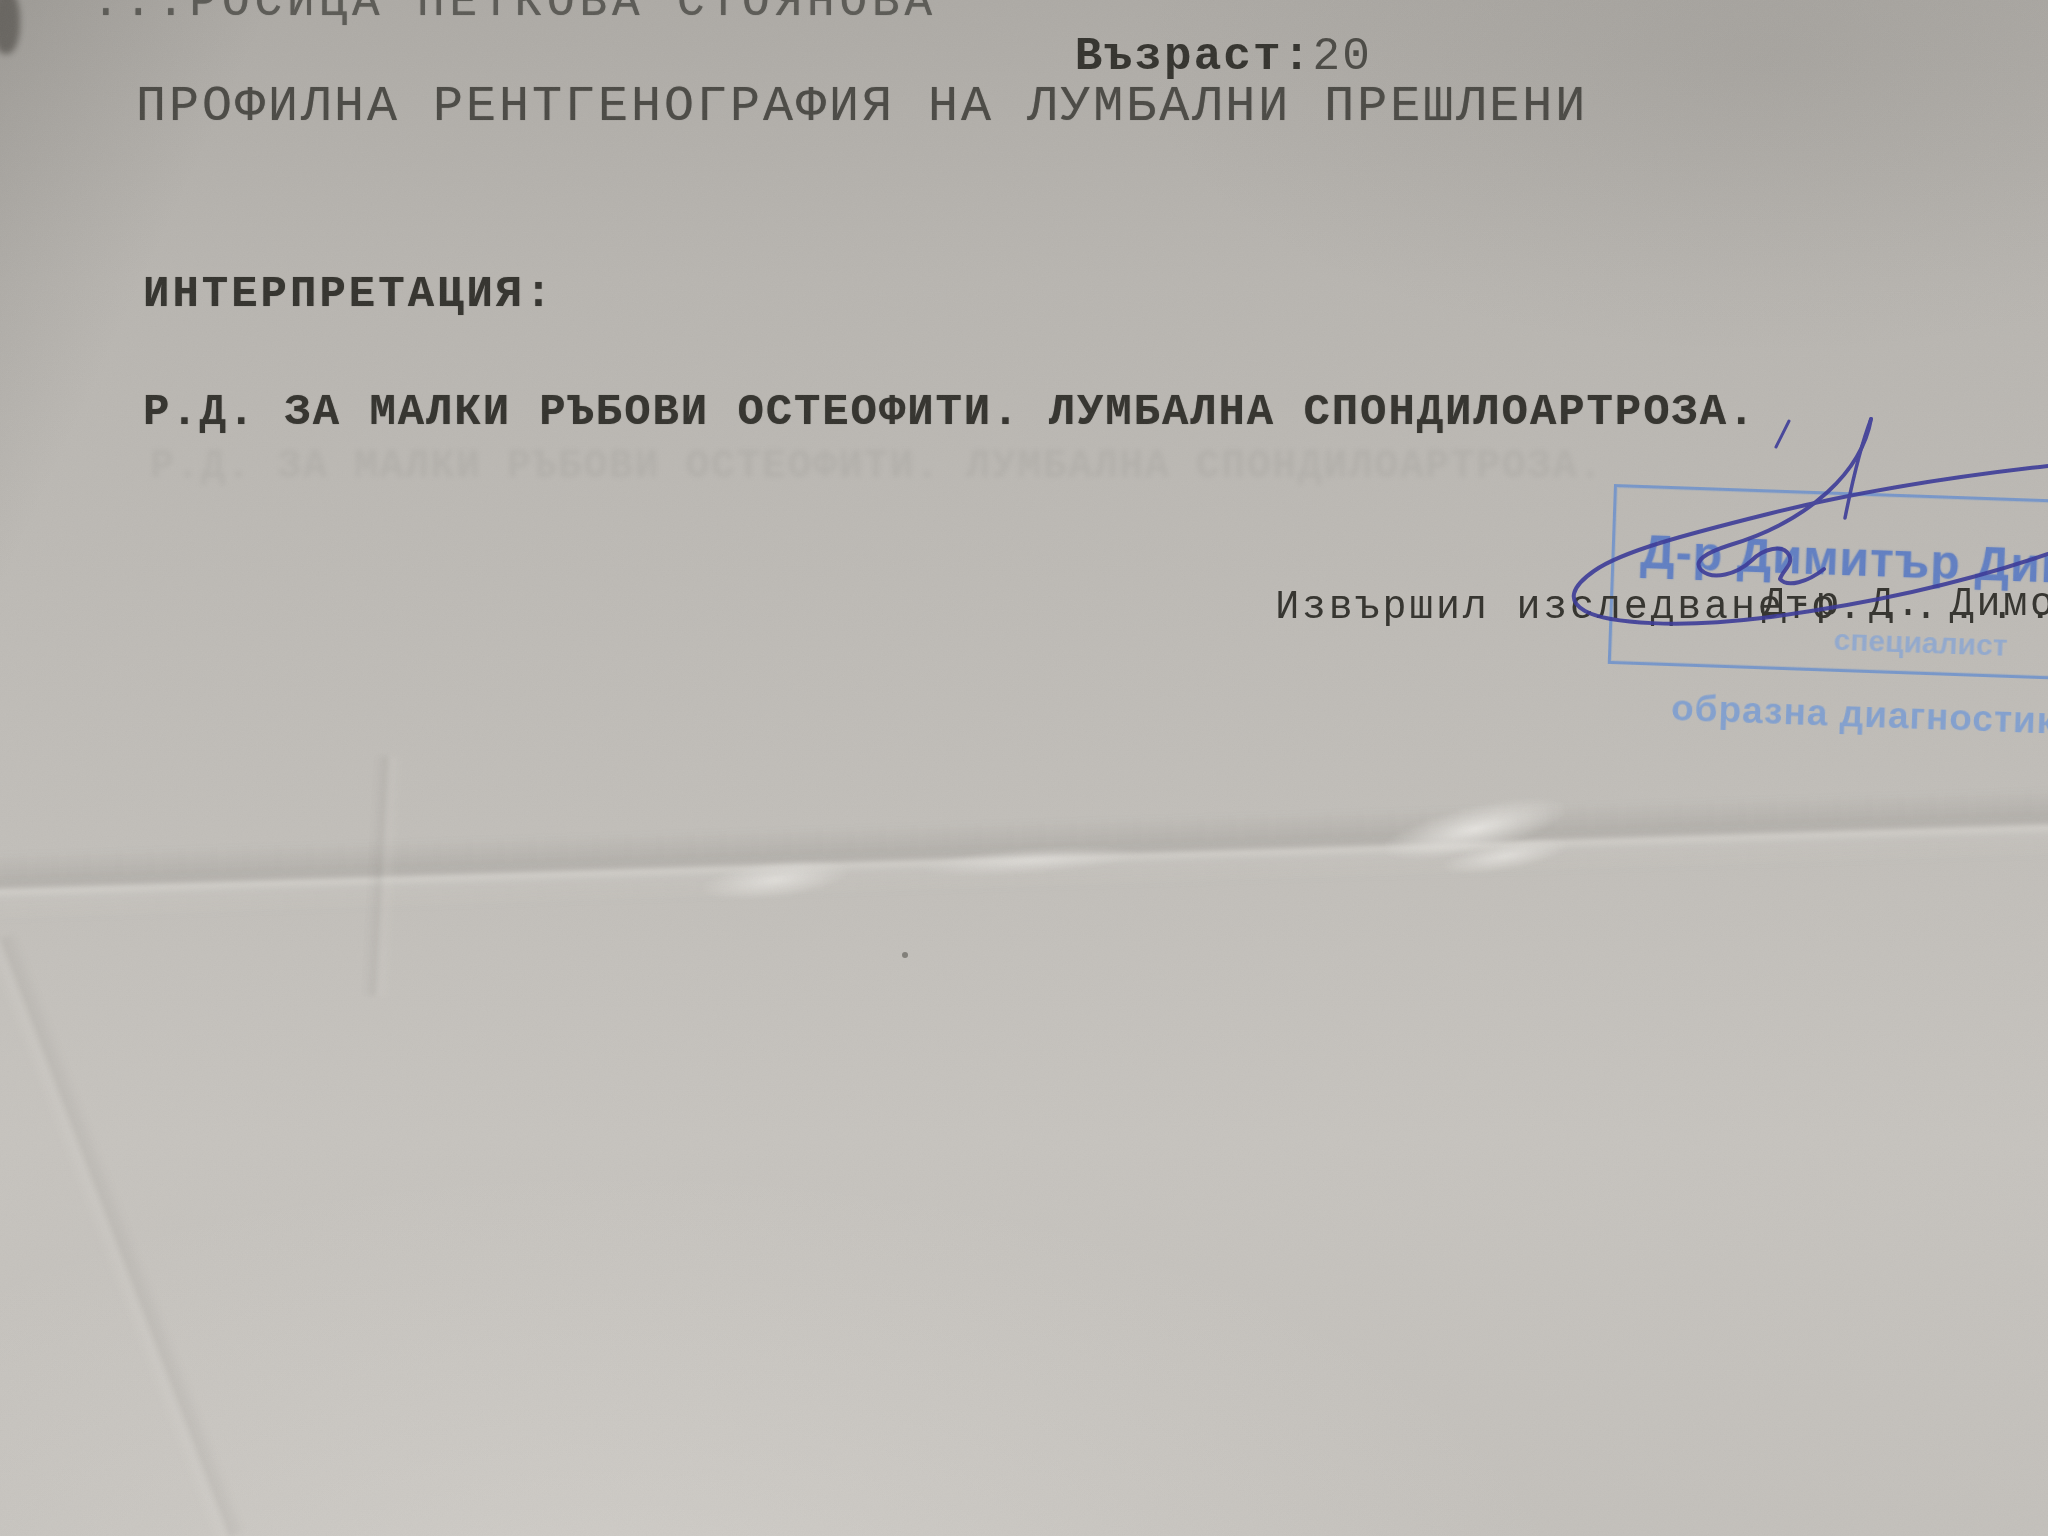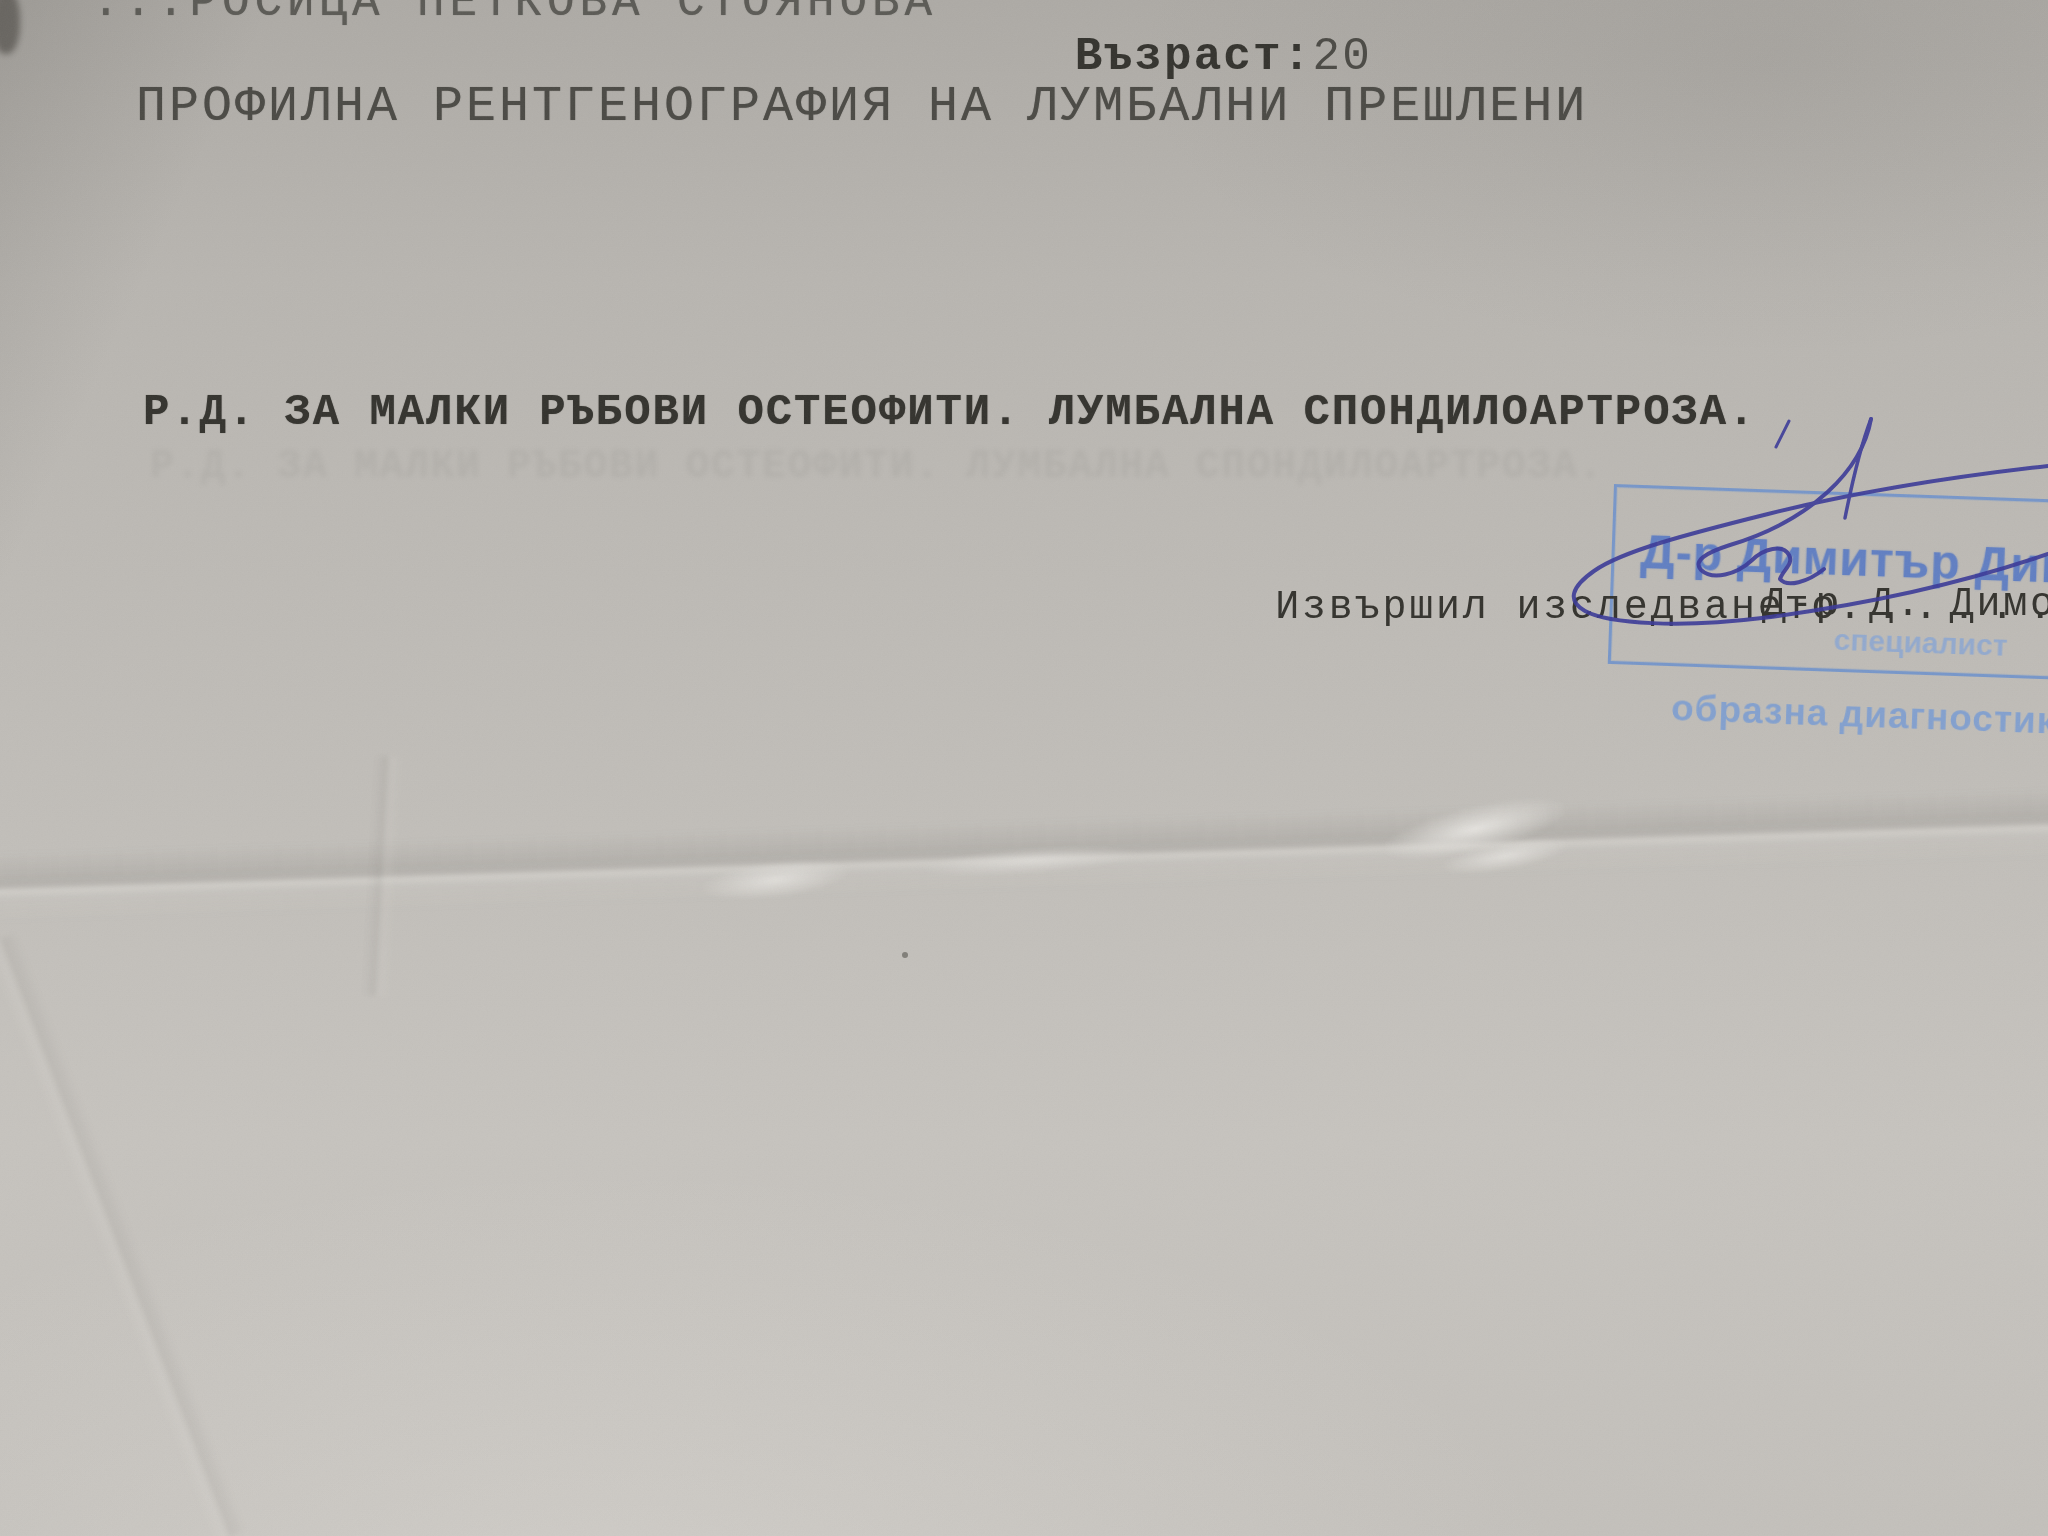"ИНТЕРПРЕТАЦИЯ:" div.abs { html: none -> <div>ИНТЕРПРЕТАЦИЯ:</div> }
